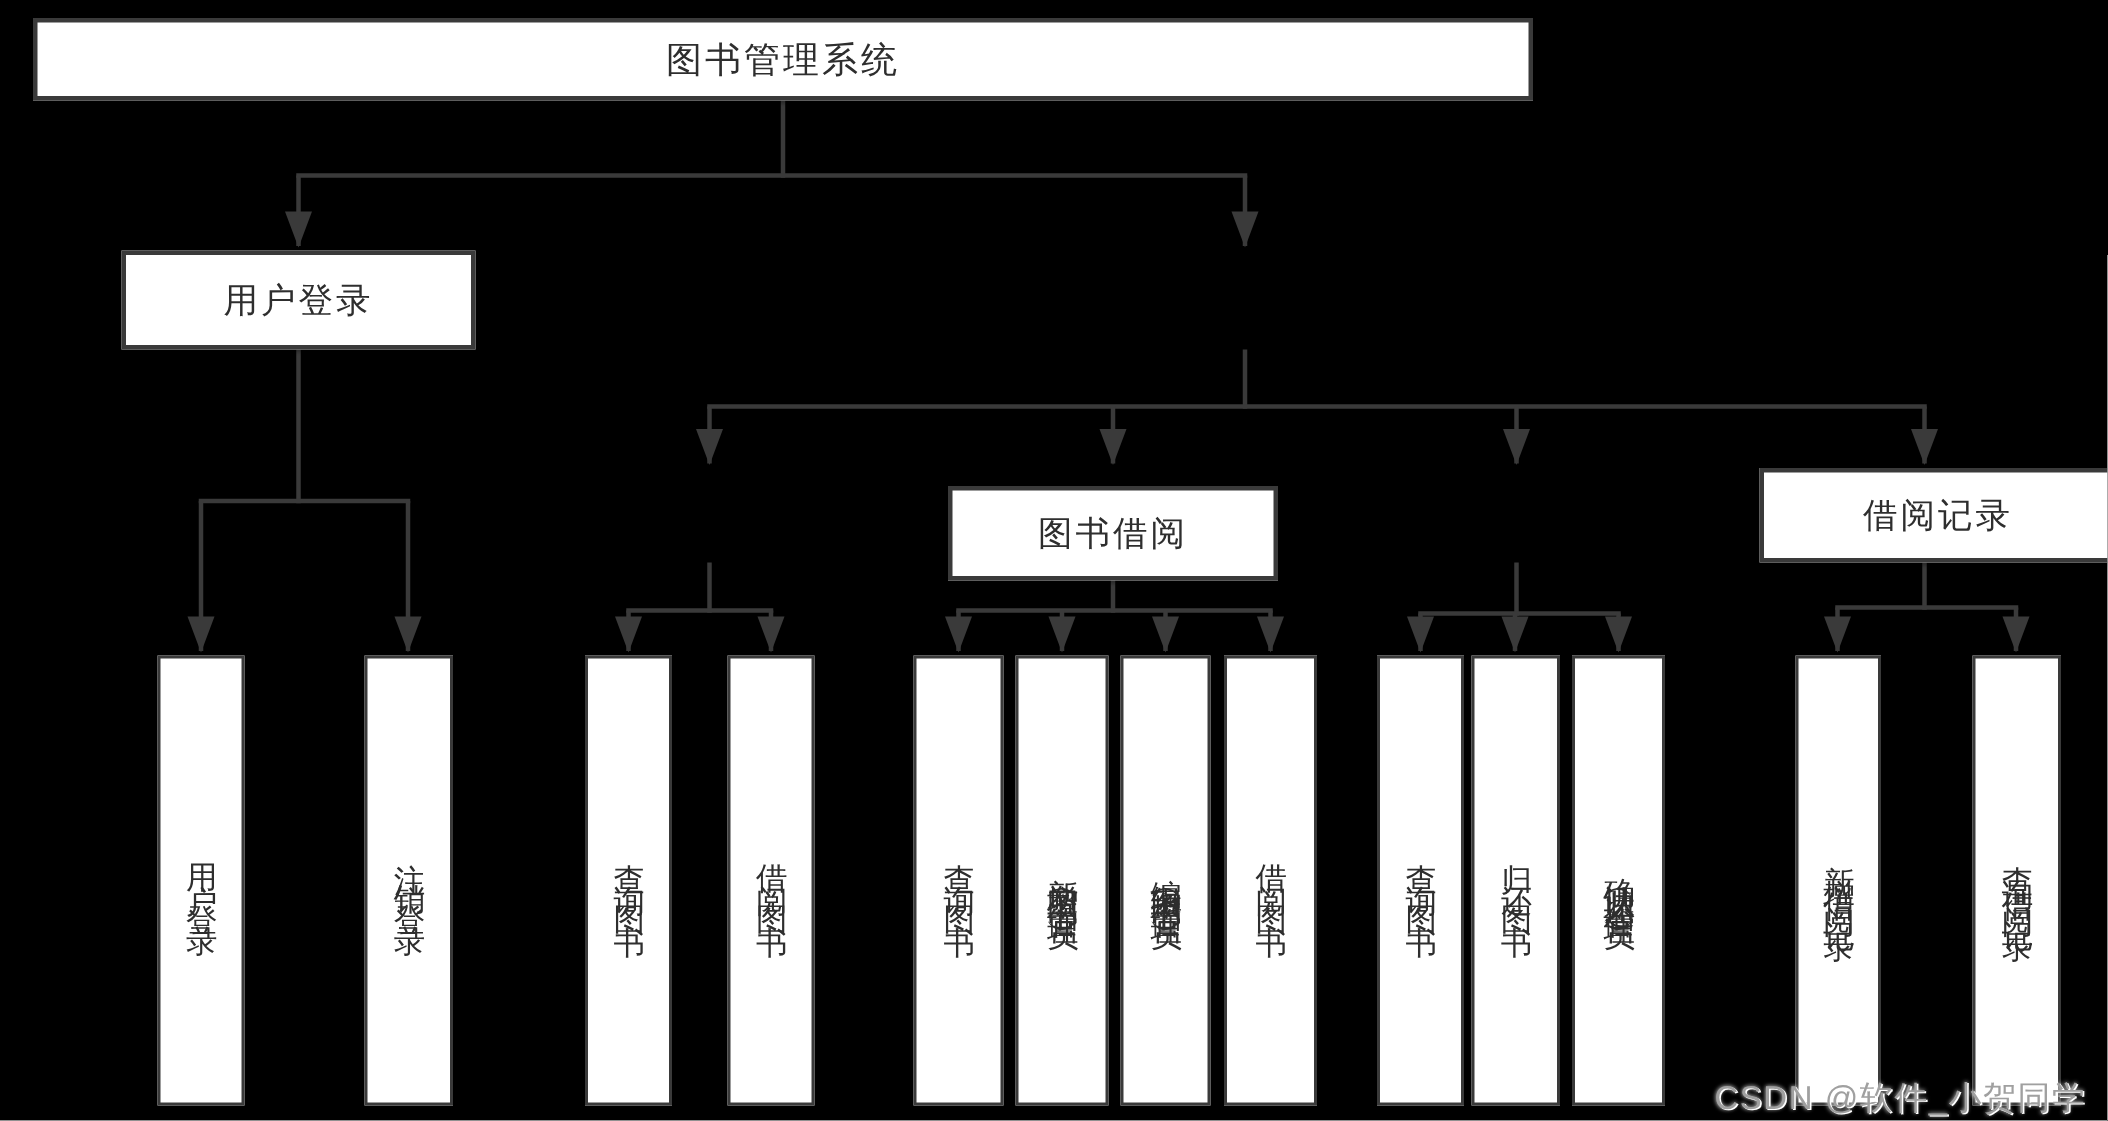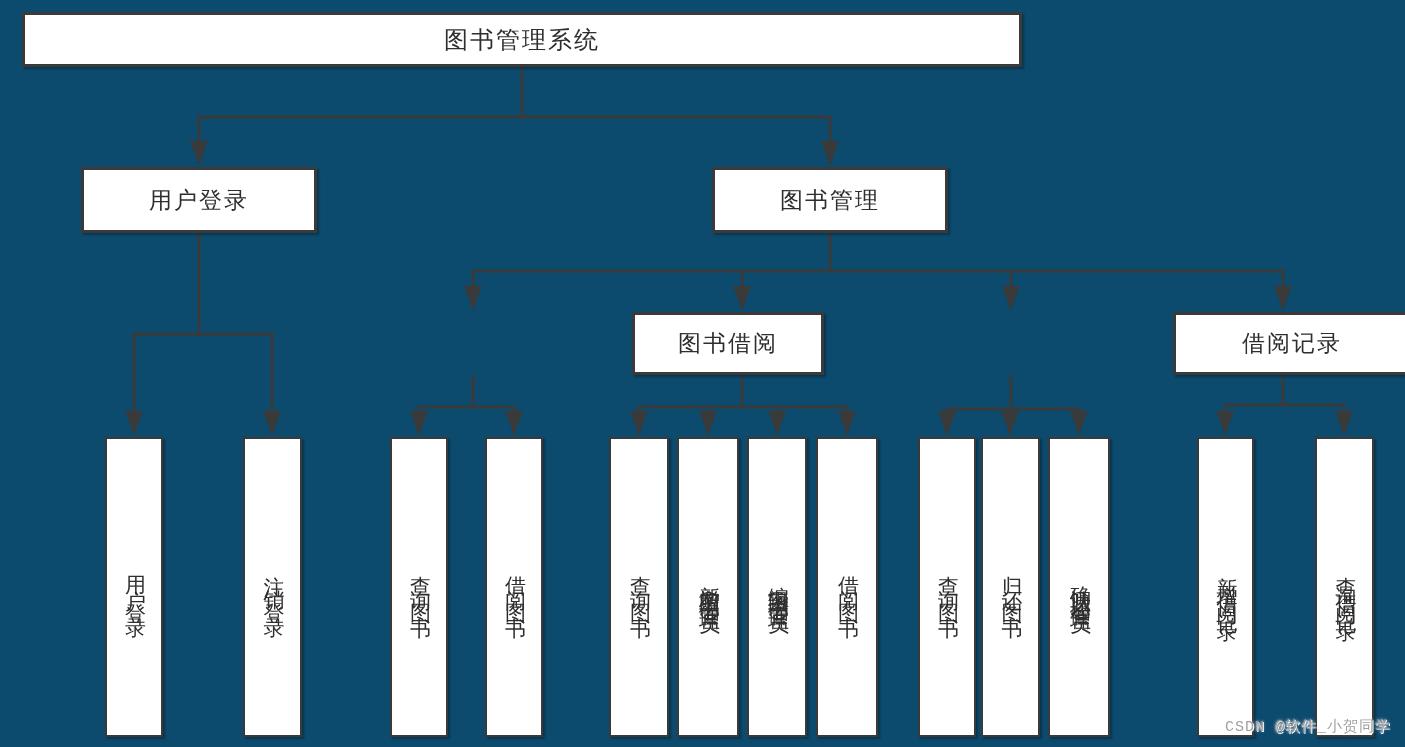"图书管理系统" .canvas { background: #0c4a6e -> #000000; font-family: Liberation Mono, monospace -> Liberation Sans, sans-serif }
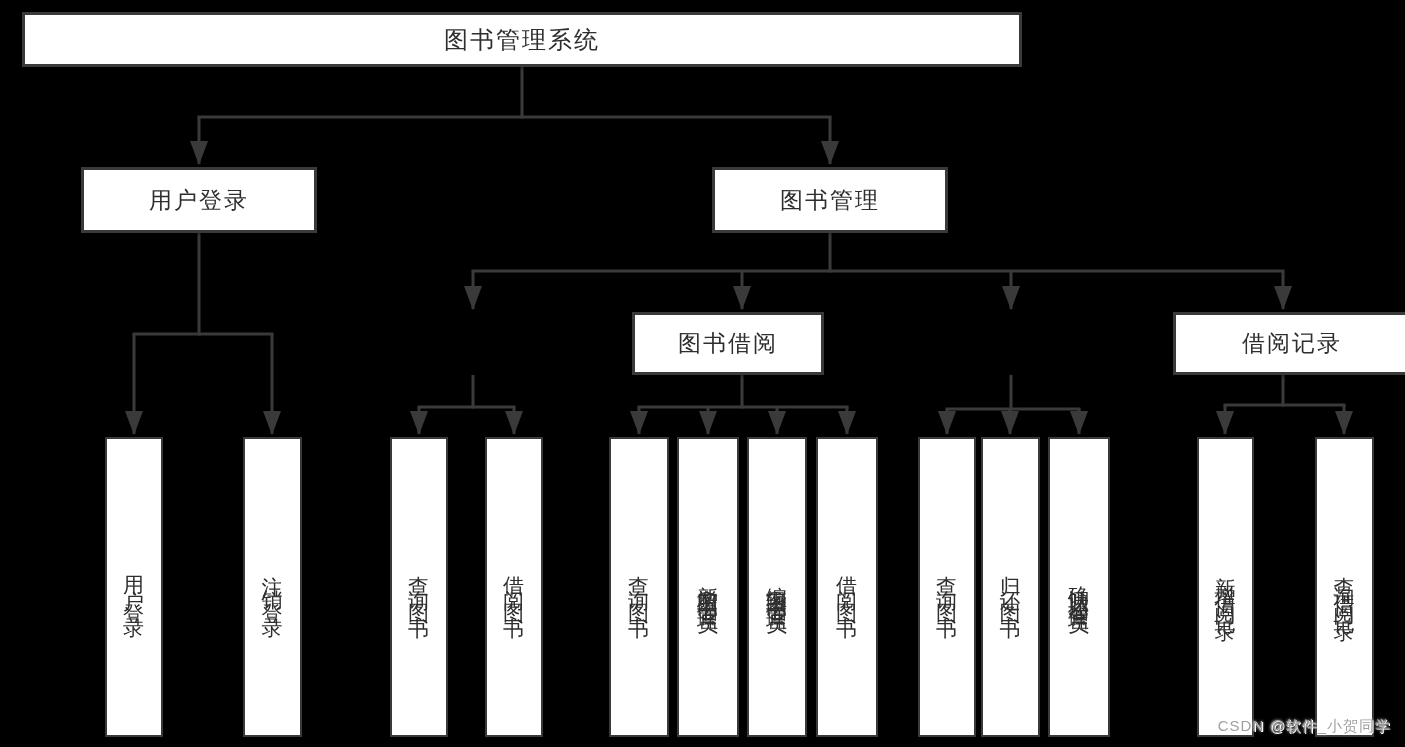"图书管理" div.box { html: <div> <span>图书管理</span> </div> -> none }
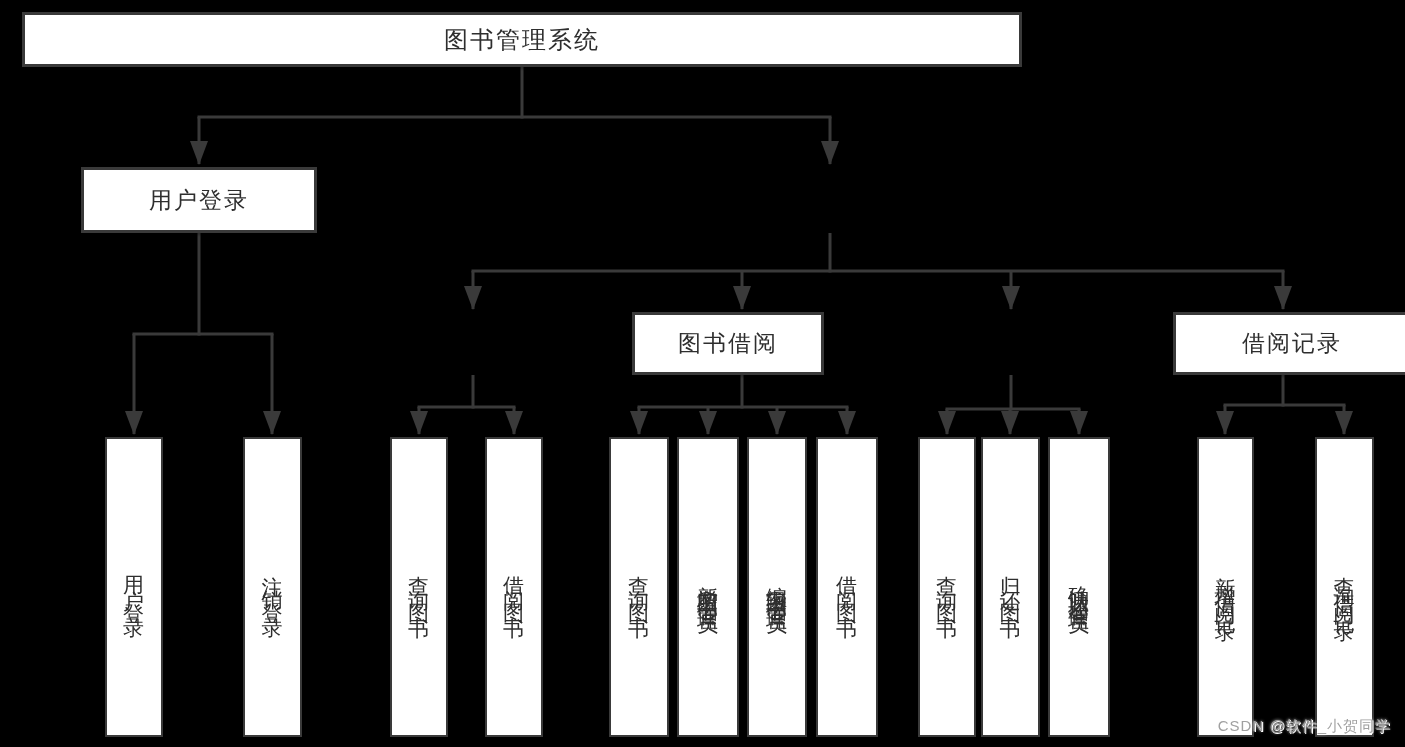"图书借阅" div.box { top: 312px -> 324px; width: 192px -> 220px }
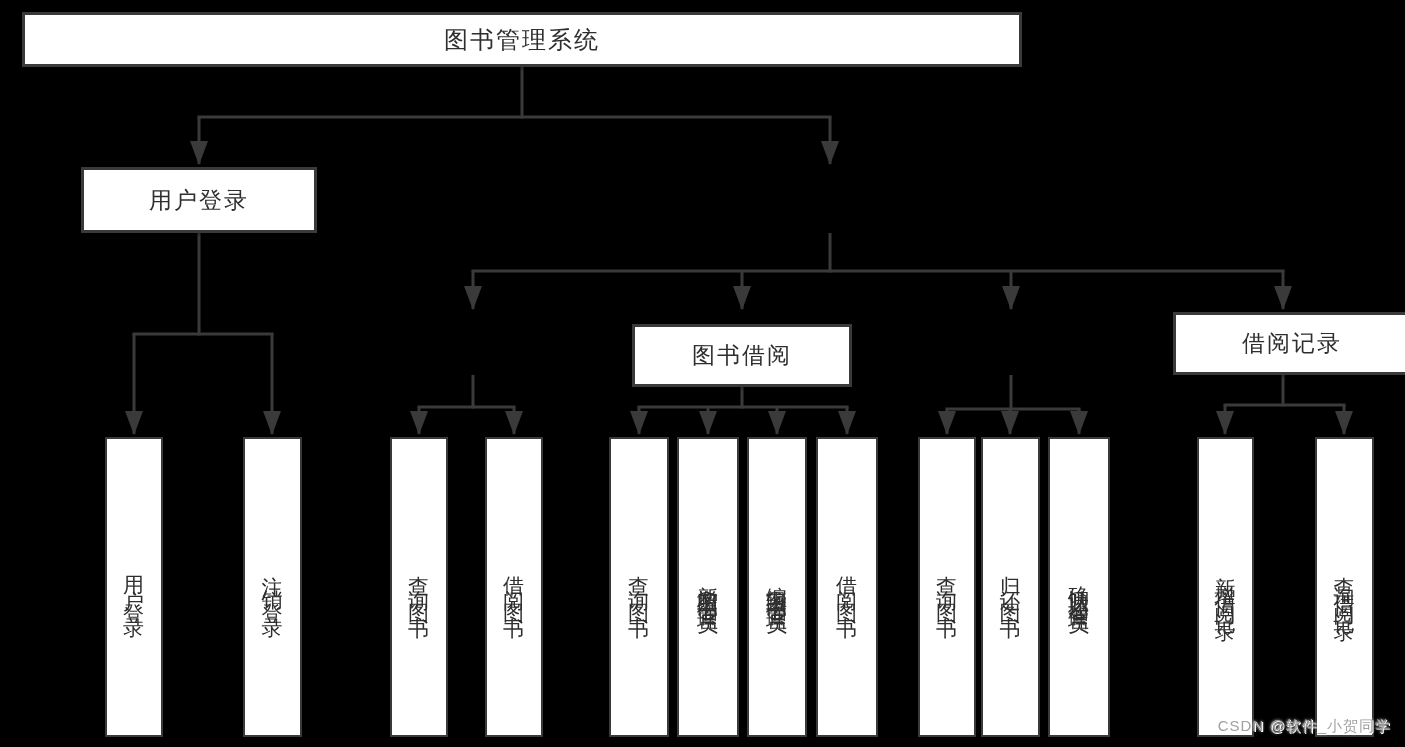"CSDN @软件_小贺同学" .watermark { font-size: 15px -> 22px }
